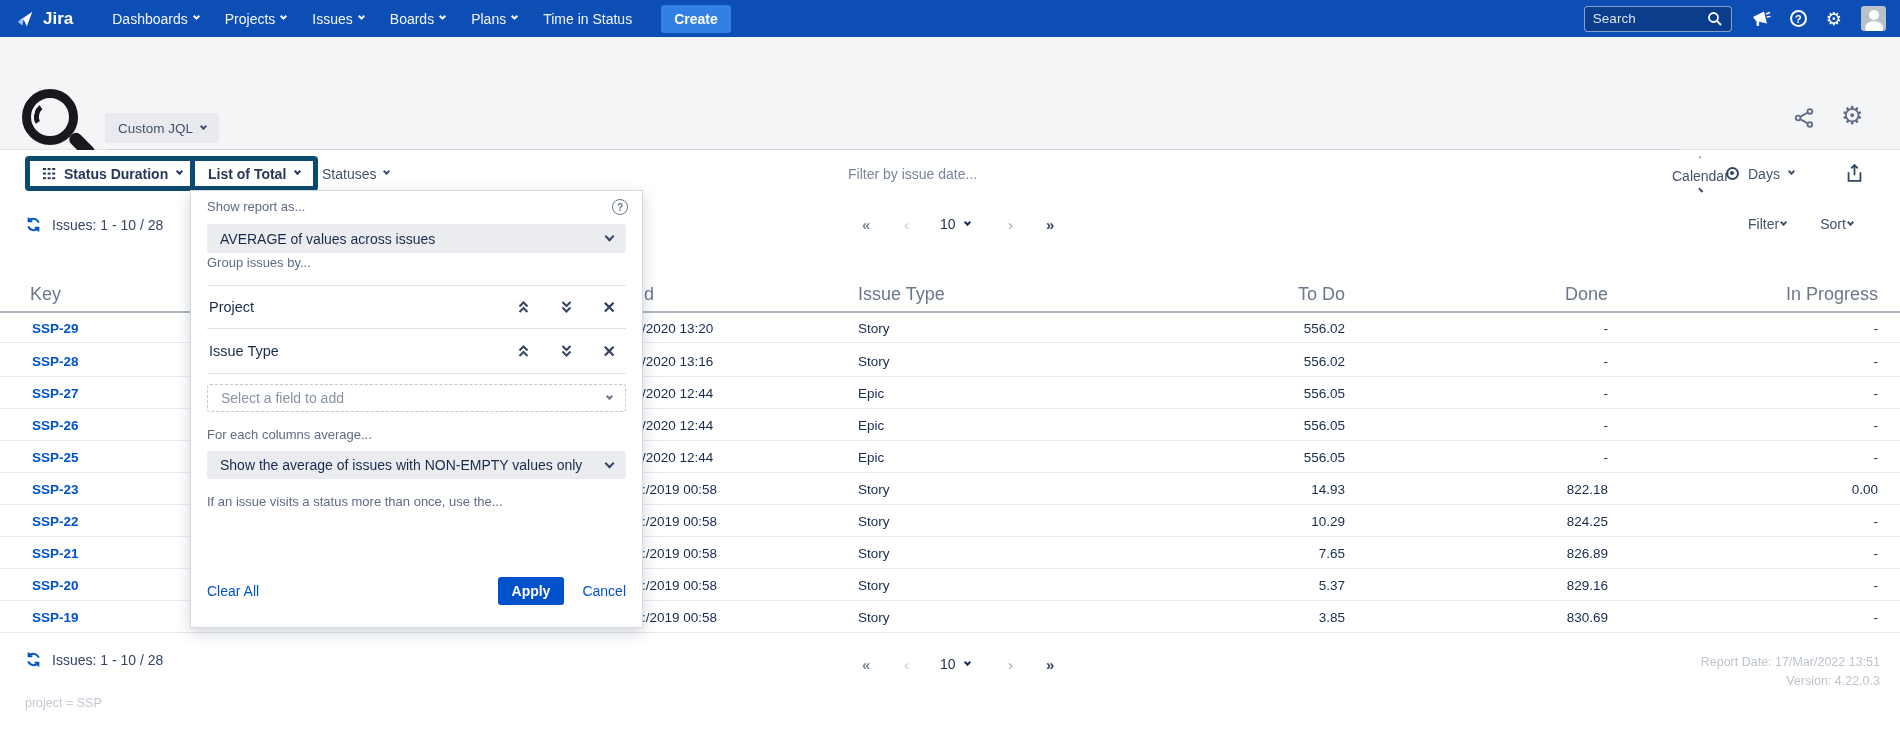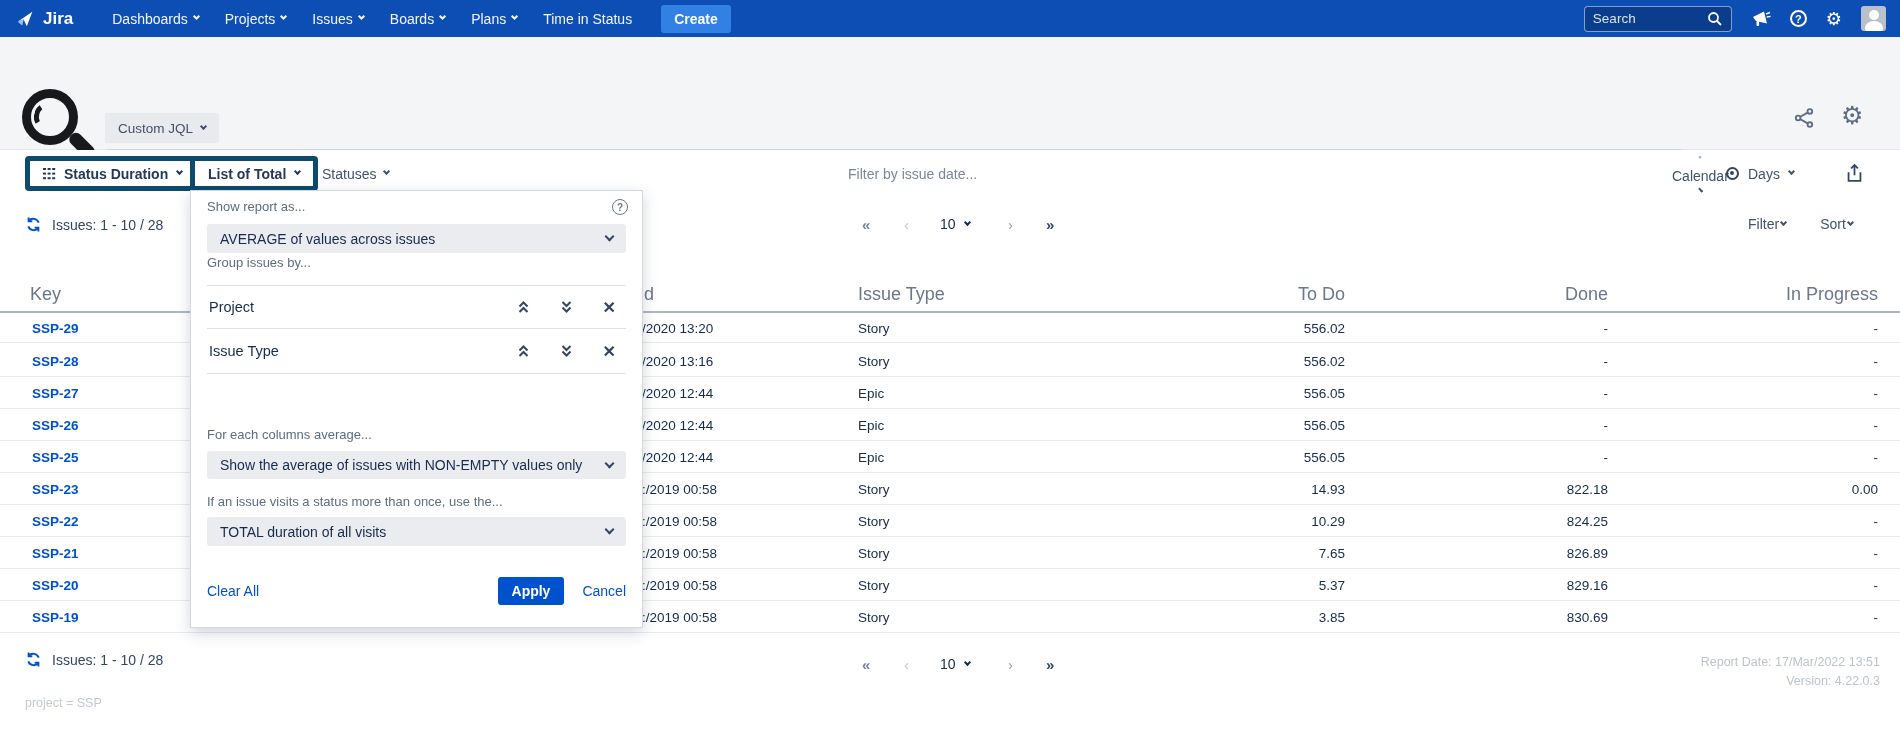"Select a field to add" div.p-dashed { html: none -> <div> <span>Select a field to add</span> <span></span> </div> }
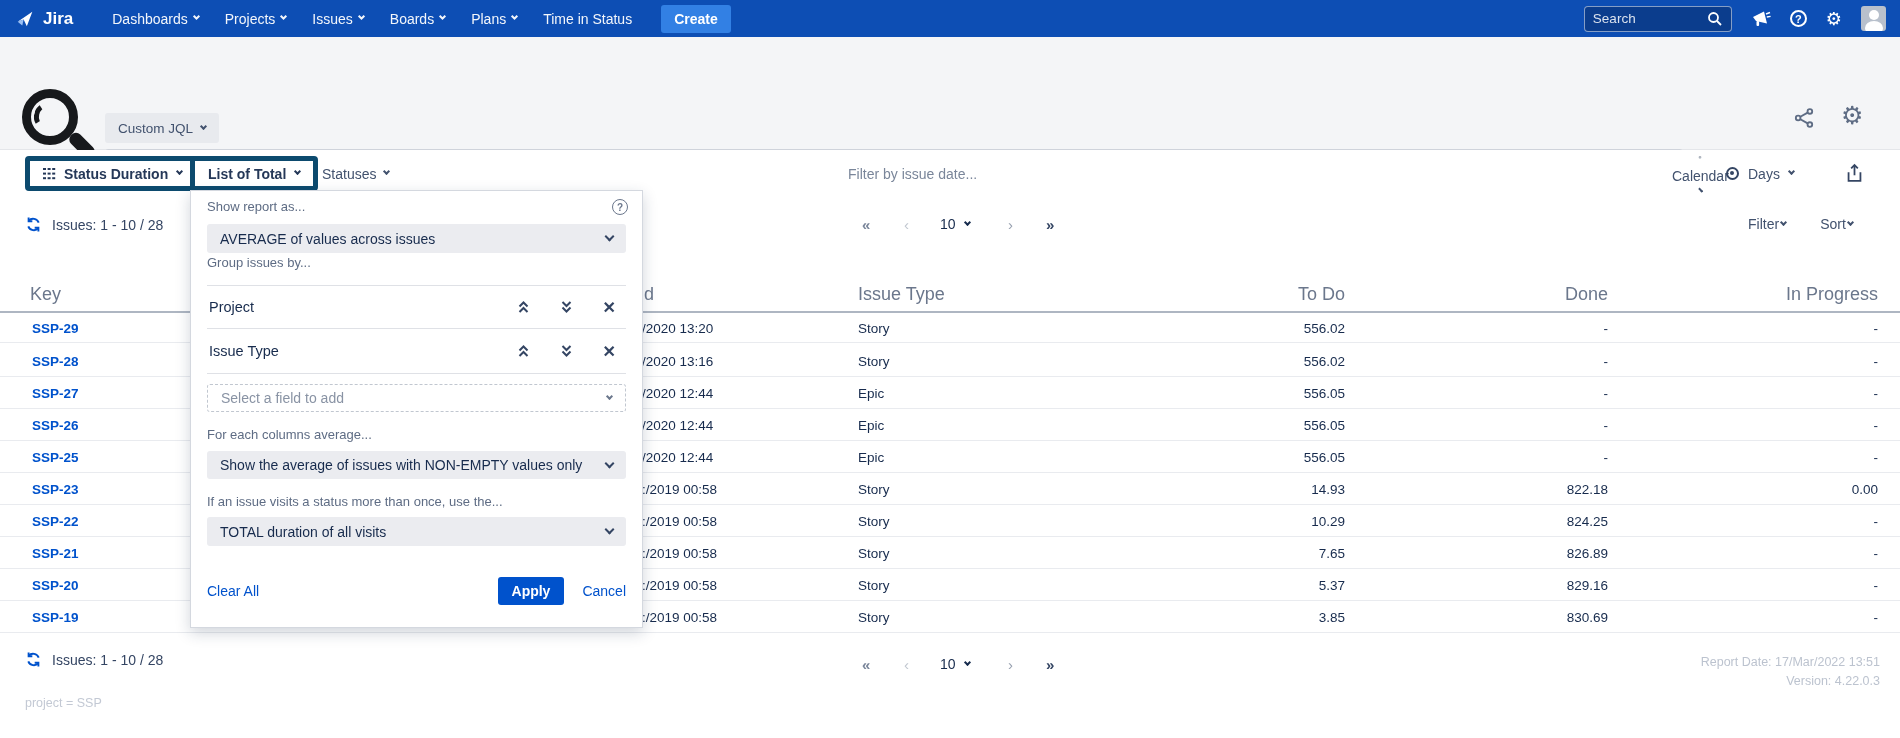"TOTAL duration of all visits" div.p-select { html: <div> <span>TOTAL duration of all visits</span> <span></span> </div> -> none }
